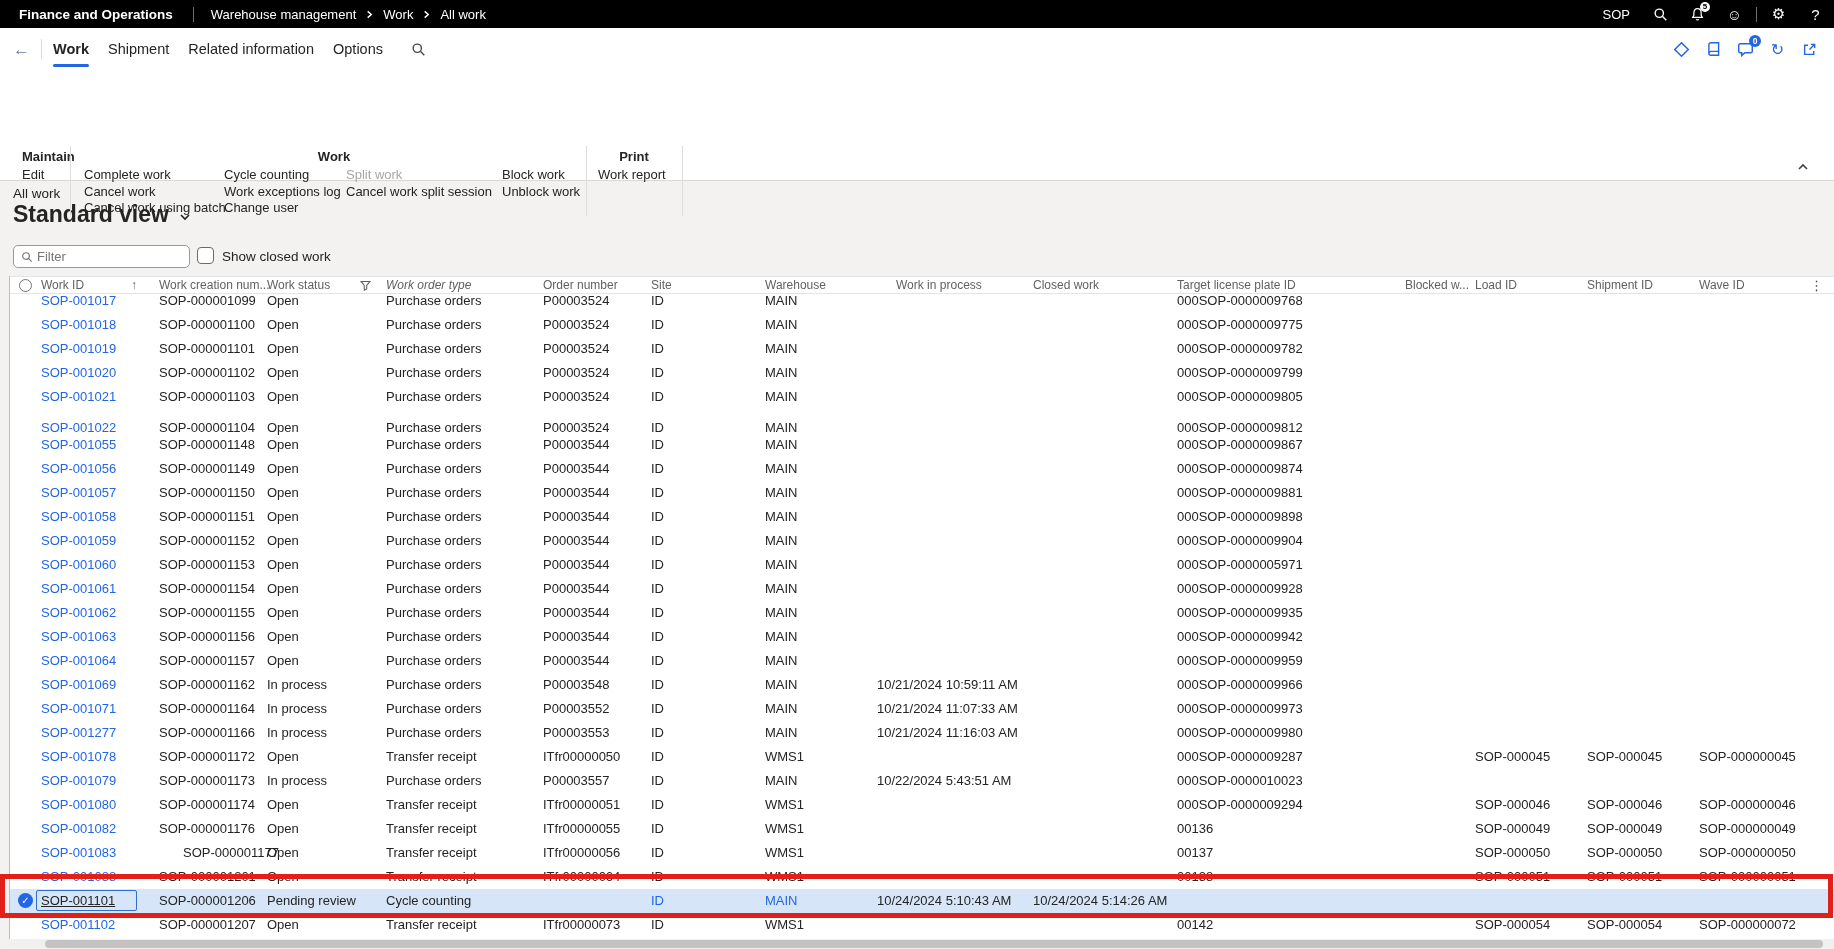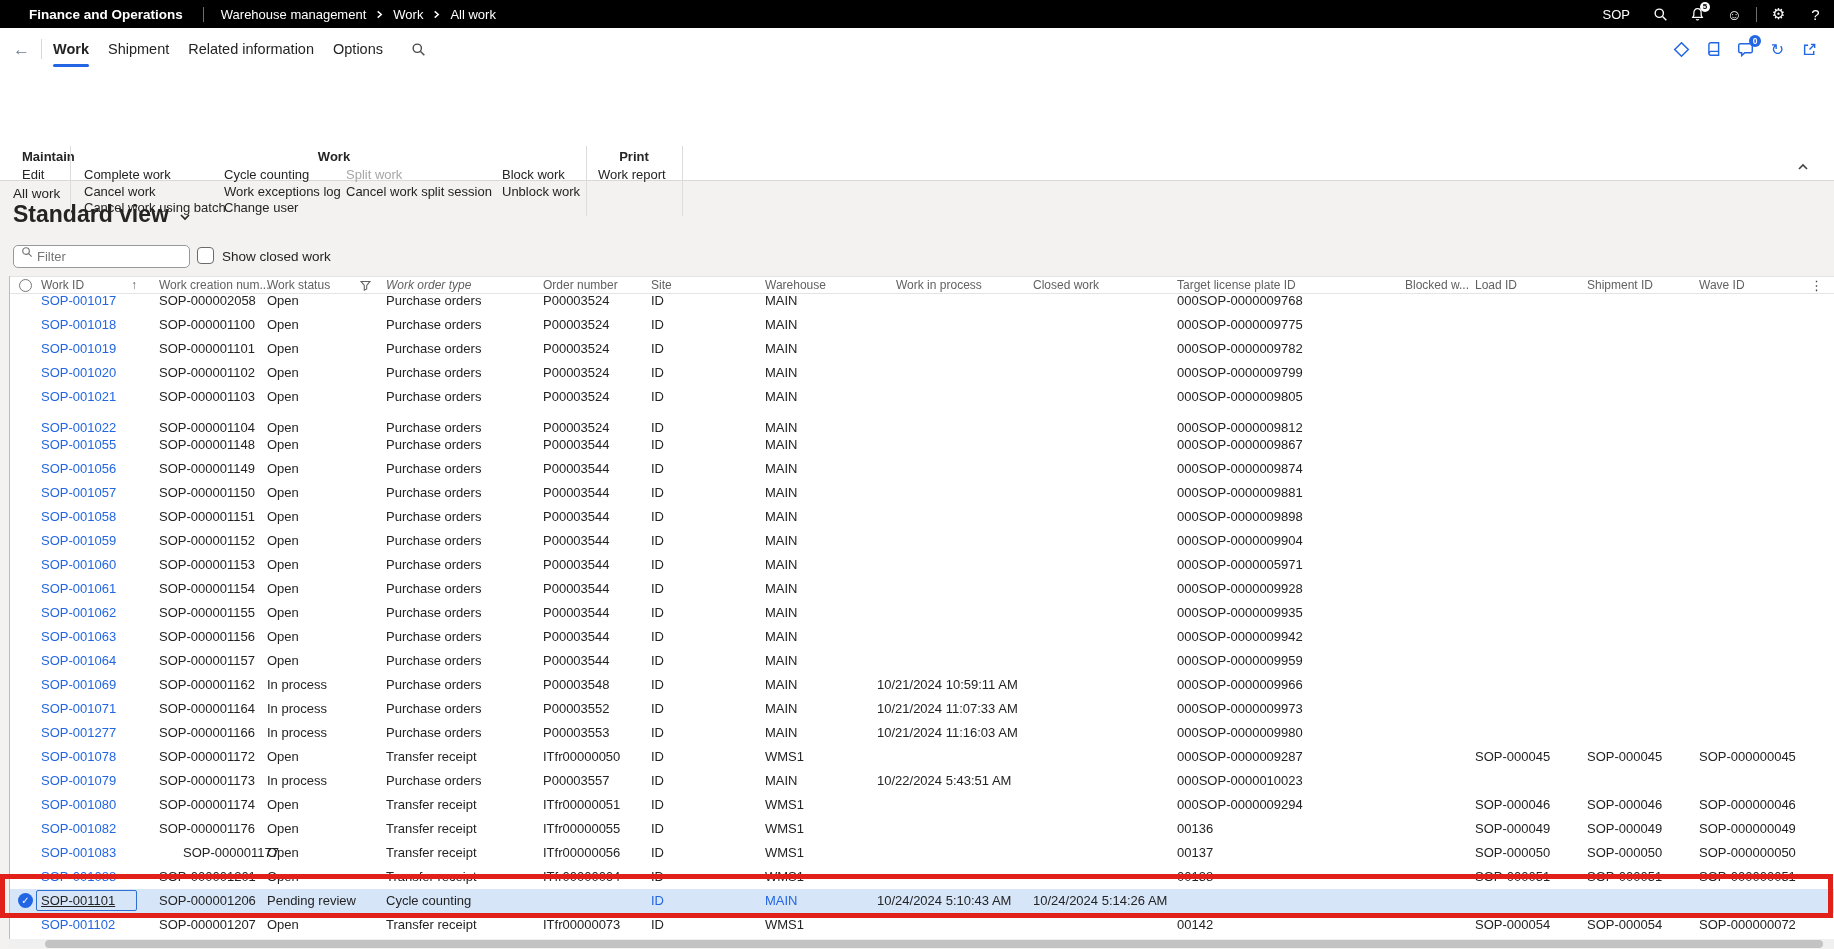"Finance and Operations" .tb-title { margin-left: 29px -> 19px }
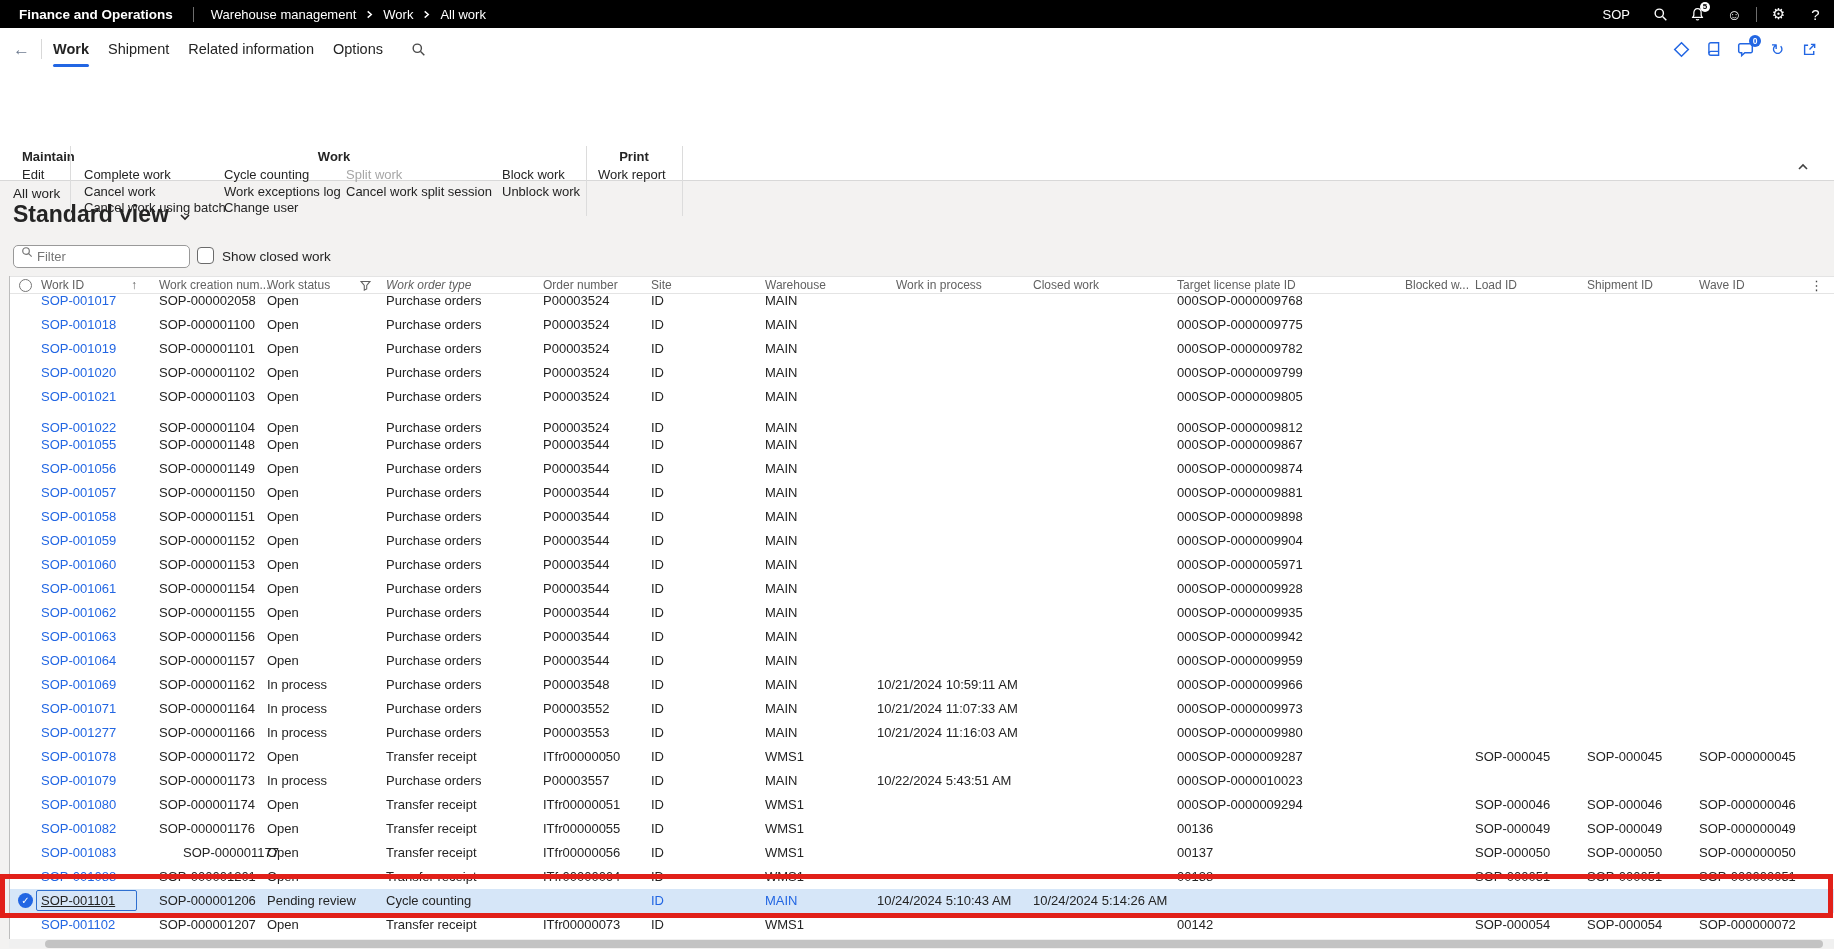"Filter" .filterwrap { align-items: none -> center }
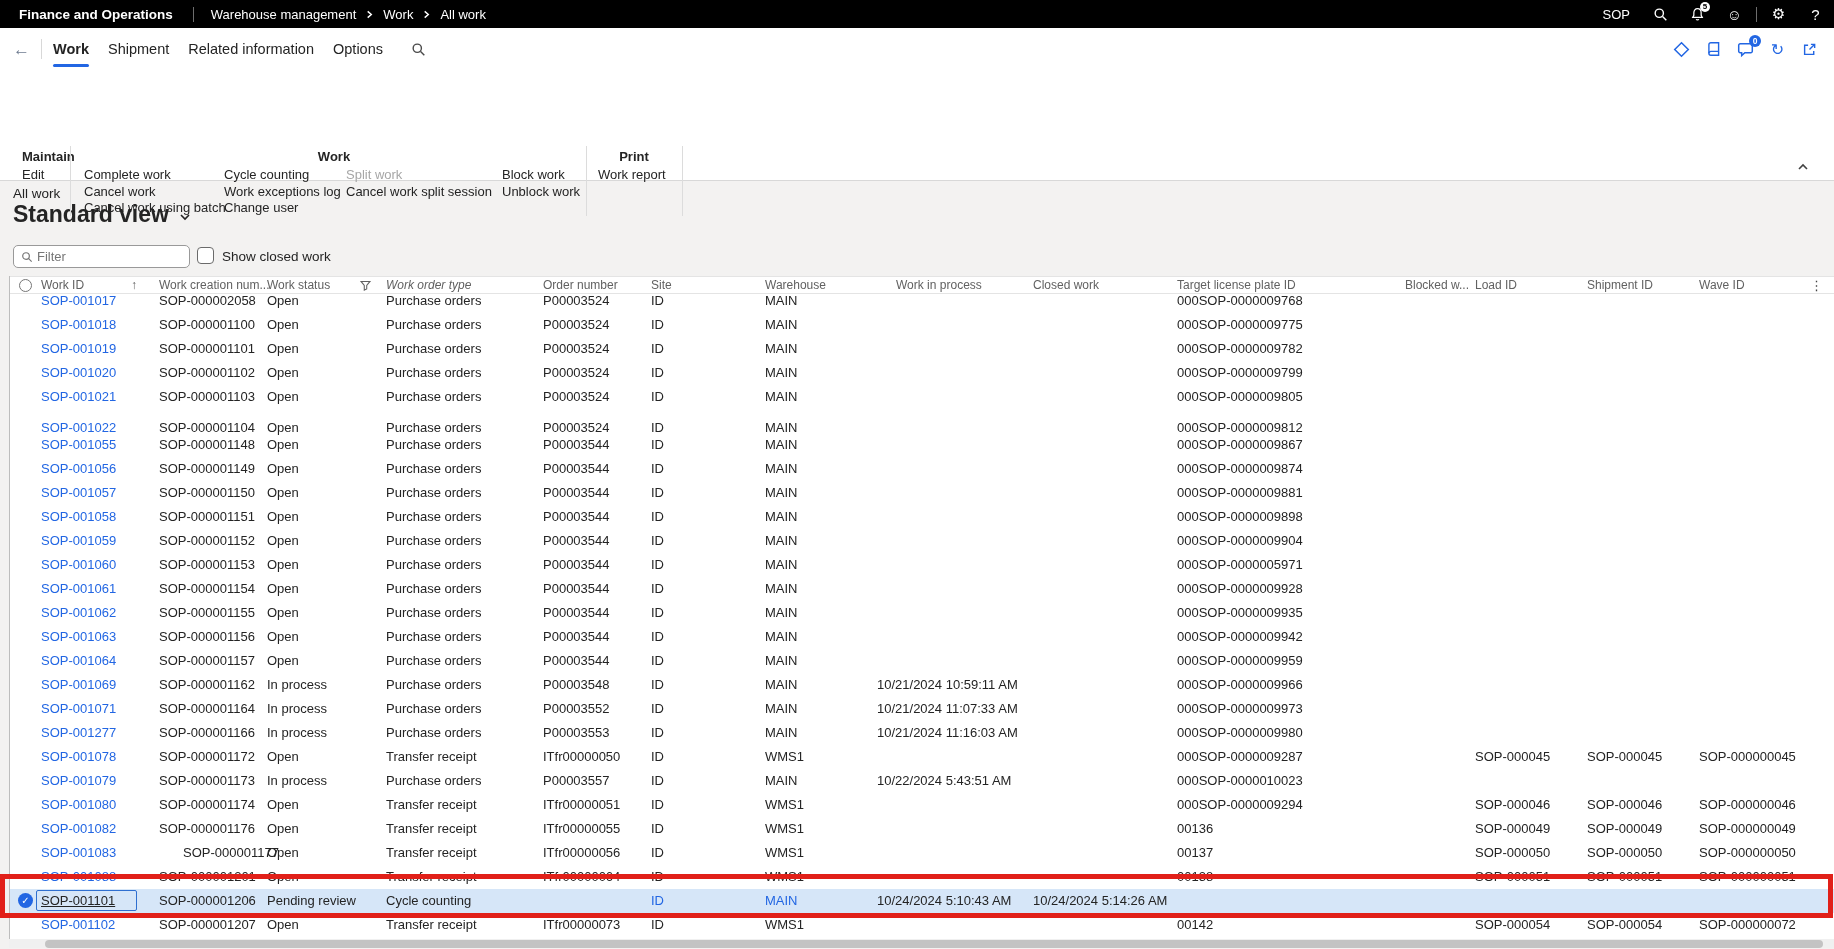"SOP-000002058" span.cell { text: SOP-000002058 -> SOP-000001099 }
